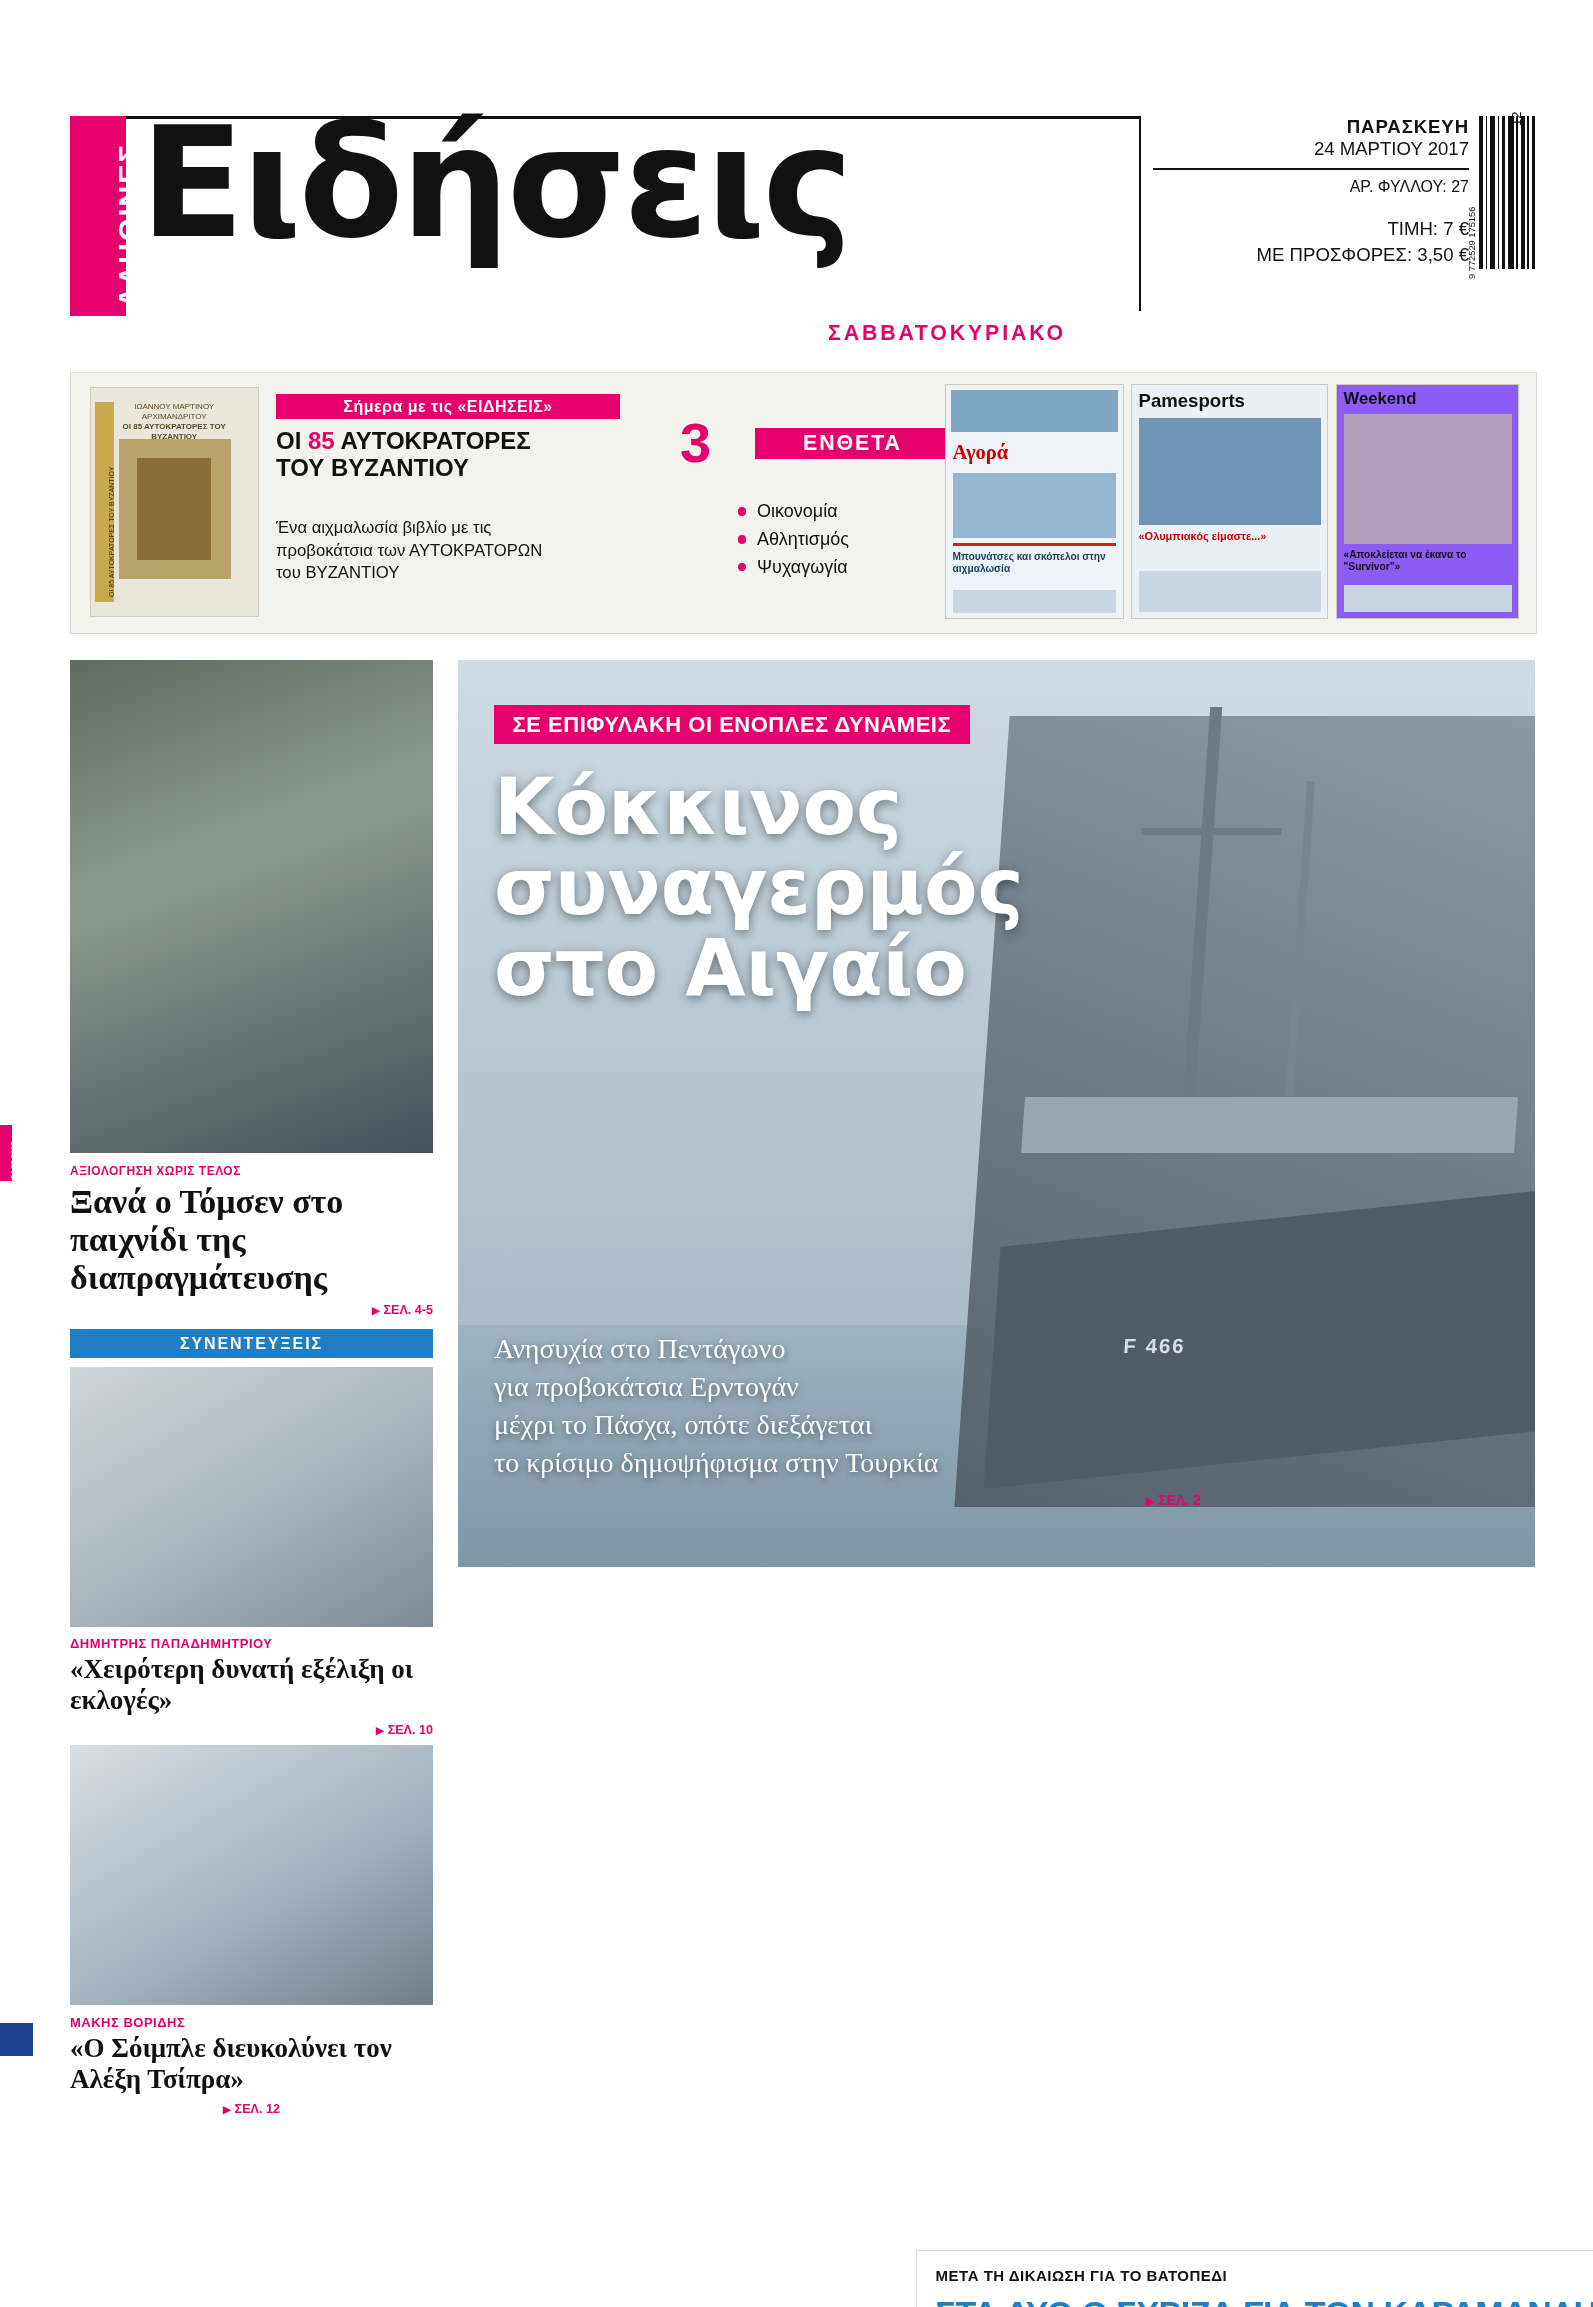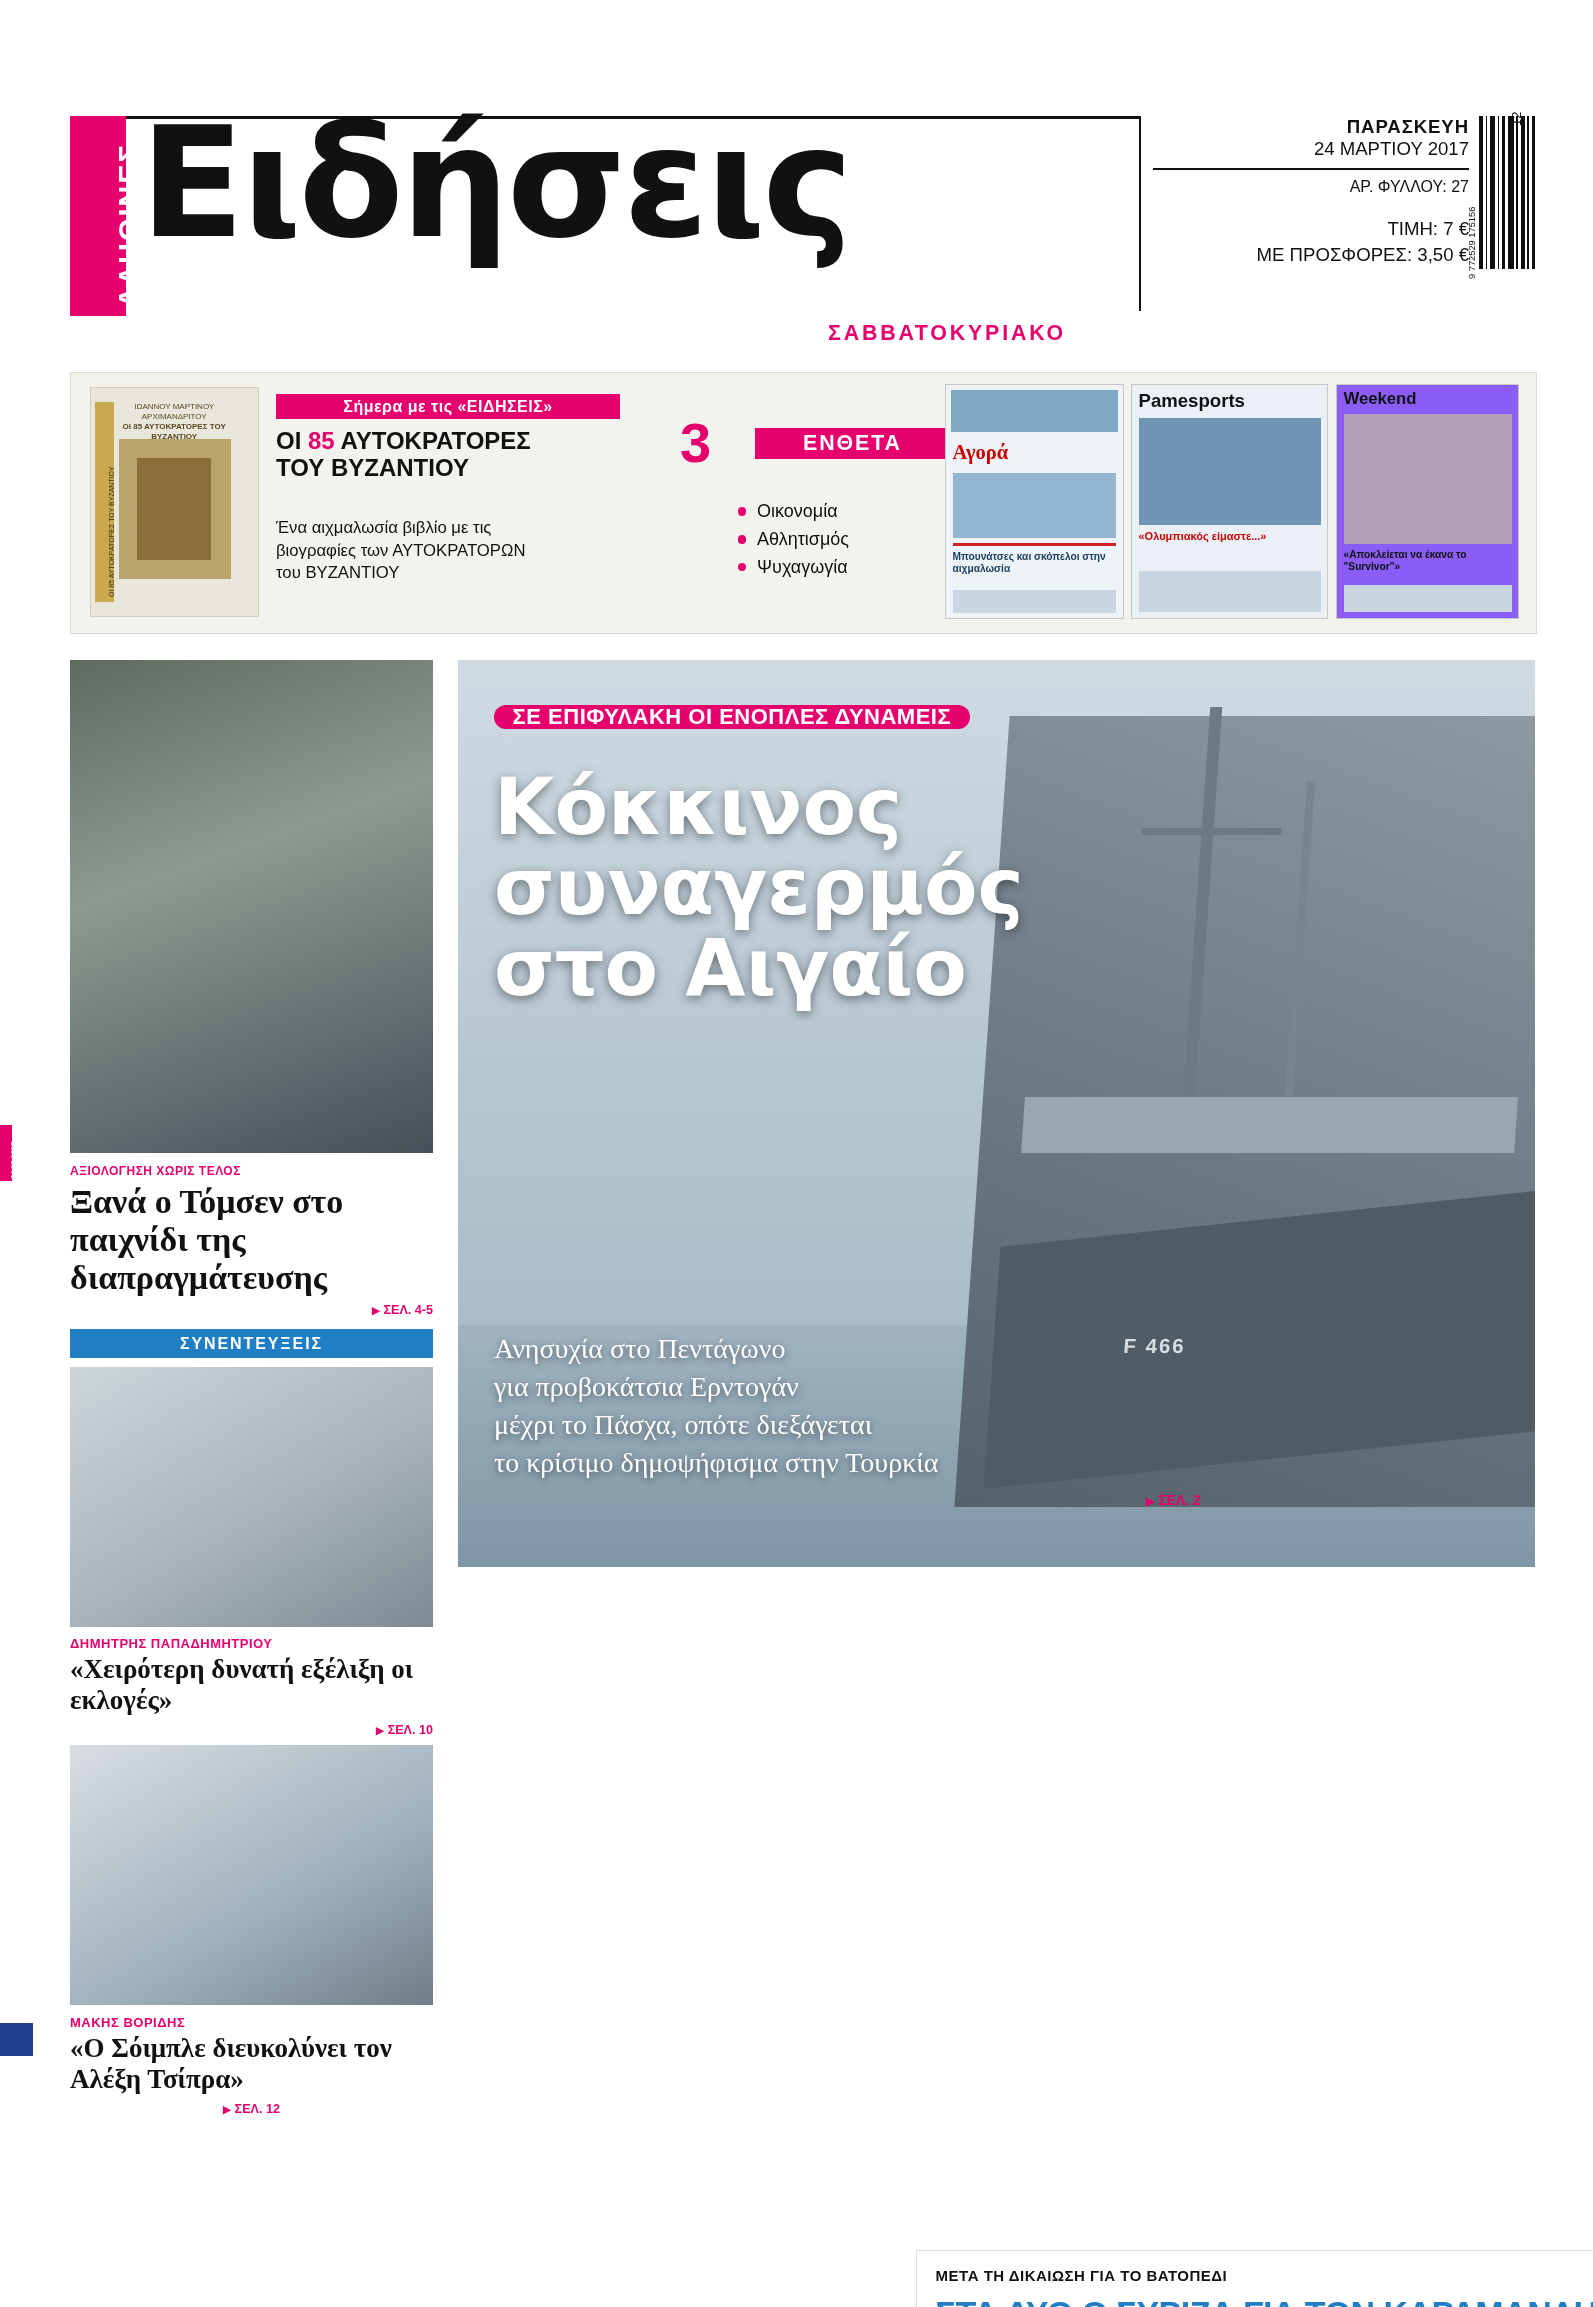"βιογραφίες των ΑΥΤΟΚΡΑΤΟΡΩΝ" span { text: βιογραφίες -> προβοκάτσια }
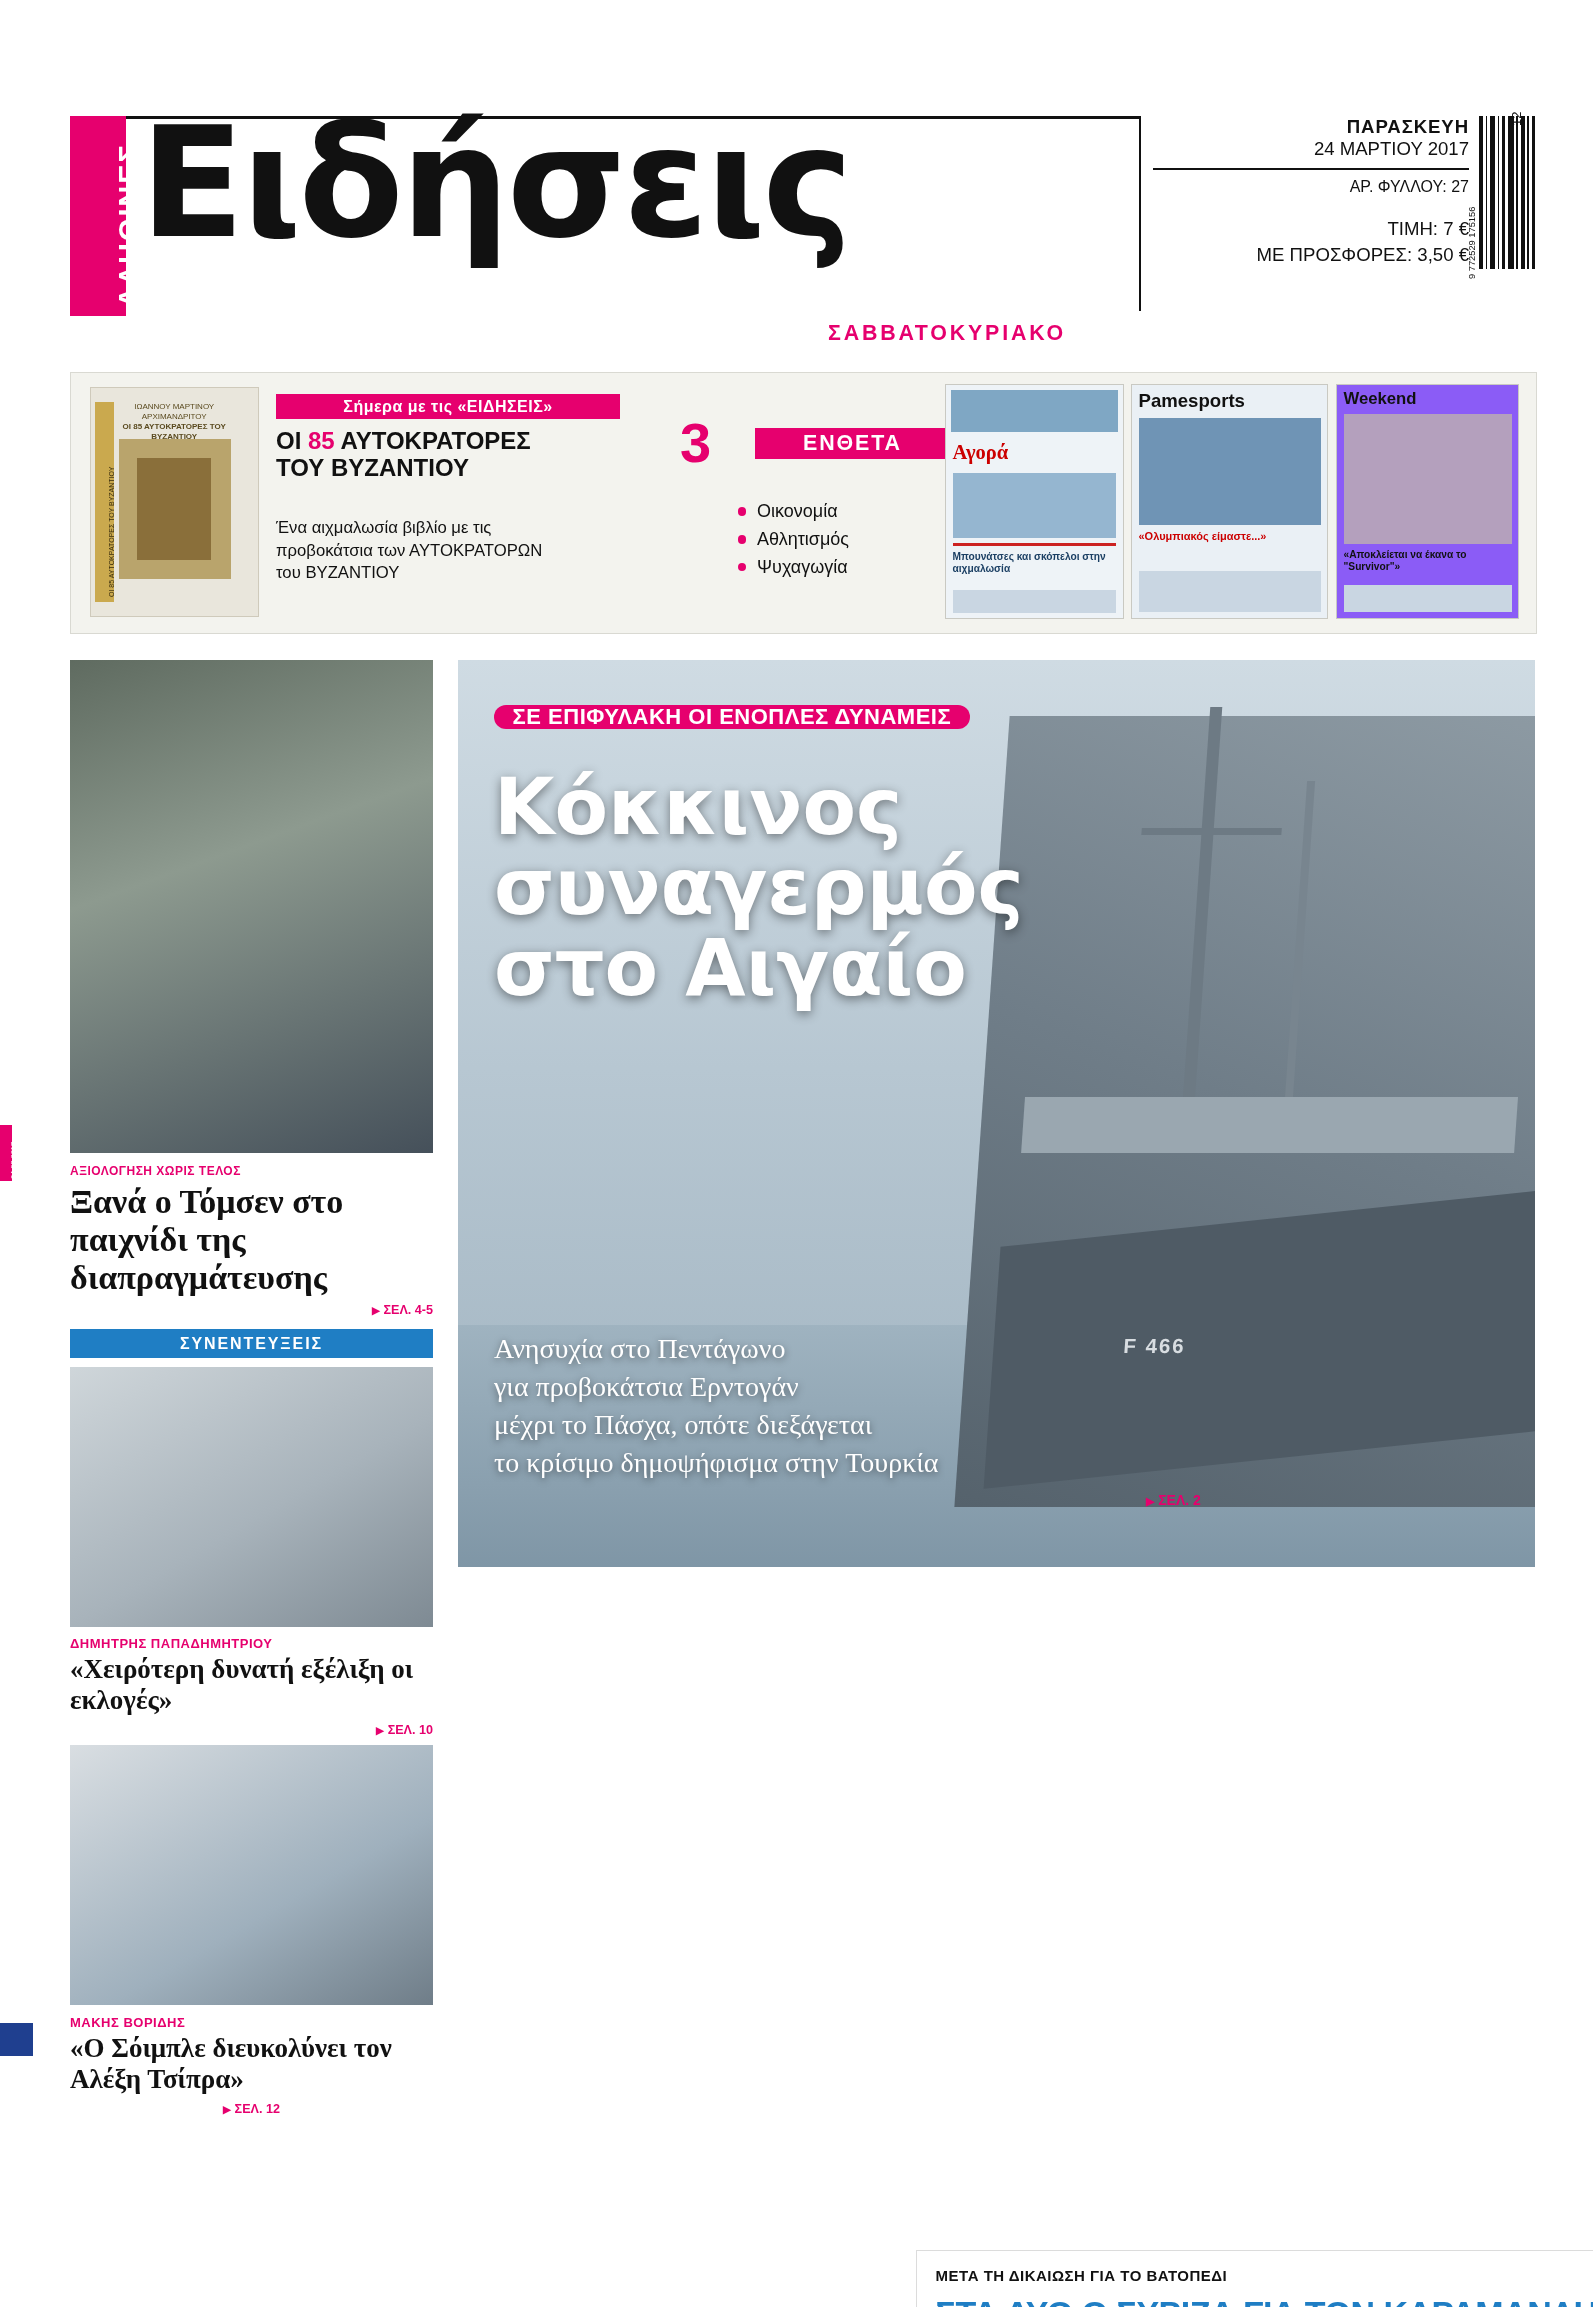"ΣΕ ΕΠΙΦΥΛΑΚΗ ΟΙ ΕΝΟΠΛΕΣ ΔΥΝΑΜΕΙΣ" .kickbar { border-radius: 17px -> none; height: 24px -> 39px }
